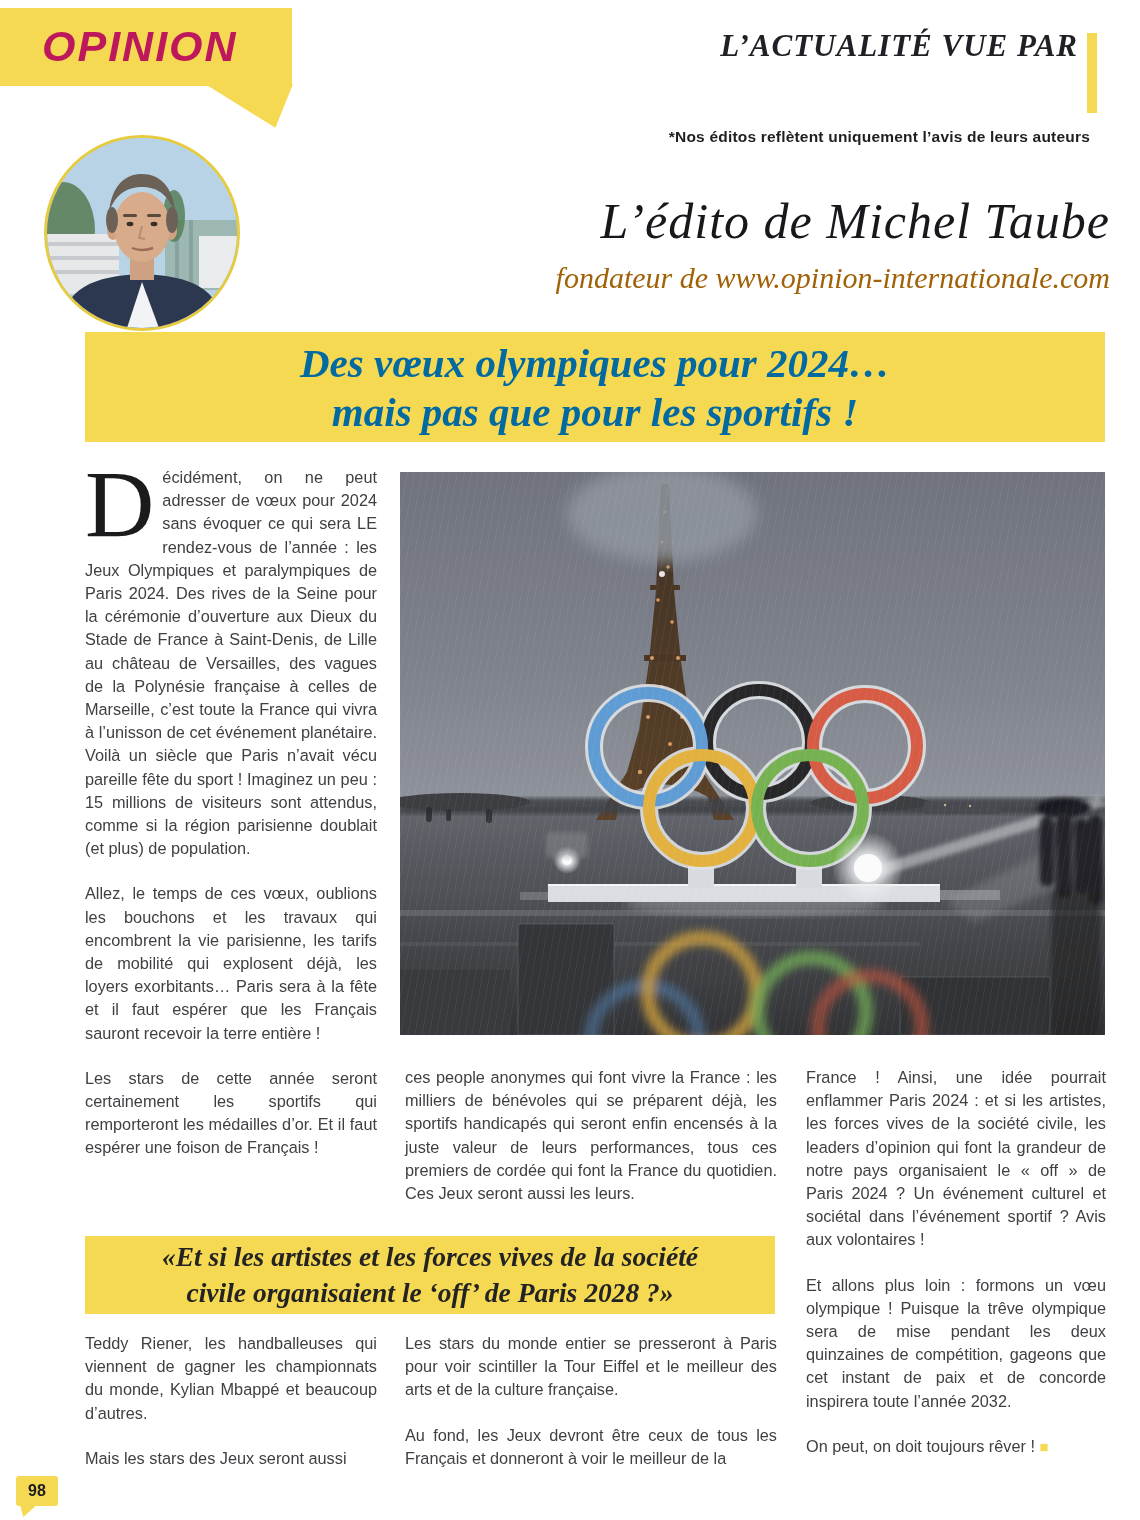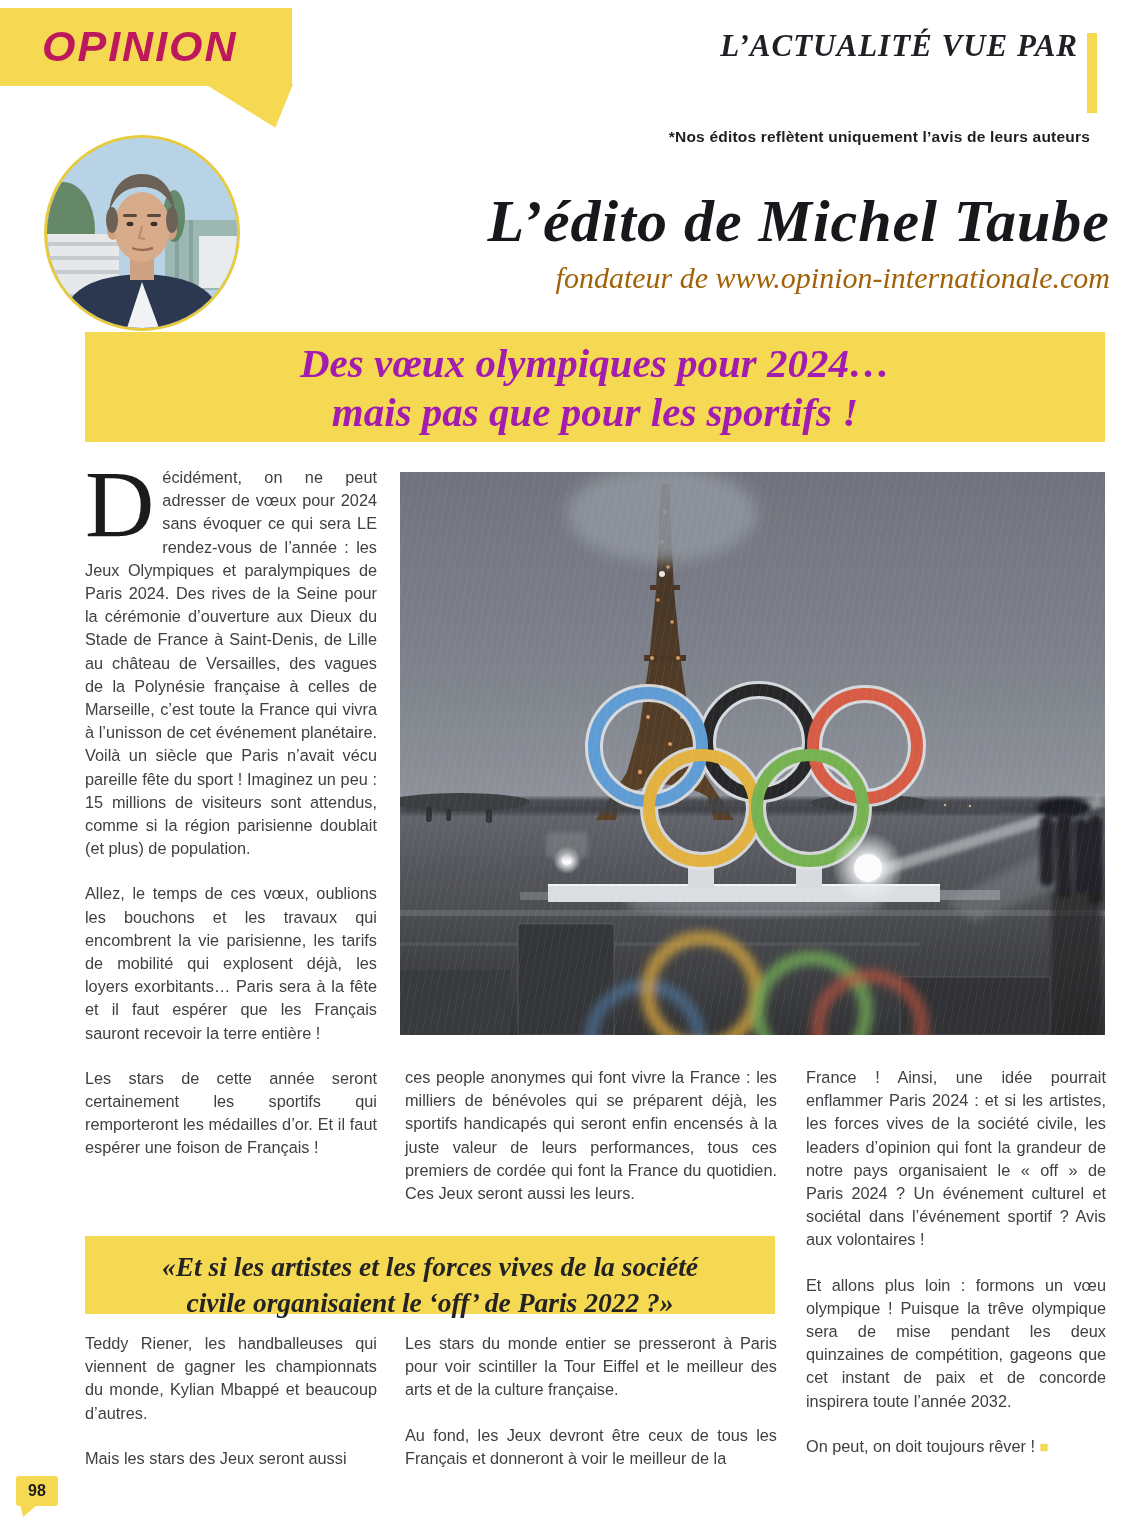"L’édito de Michel Taube" .edito-title { font-size: 60px -> 50px; font-weight: 700 -> 400 }
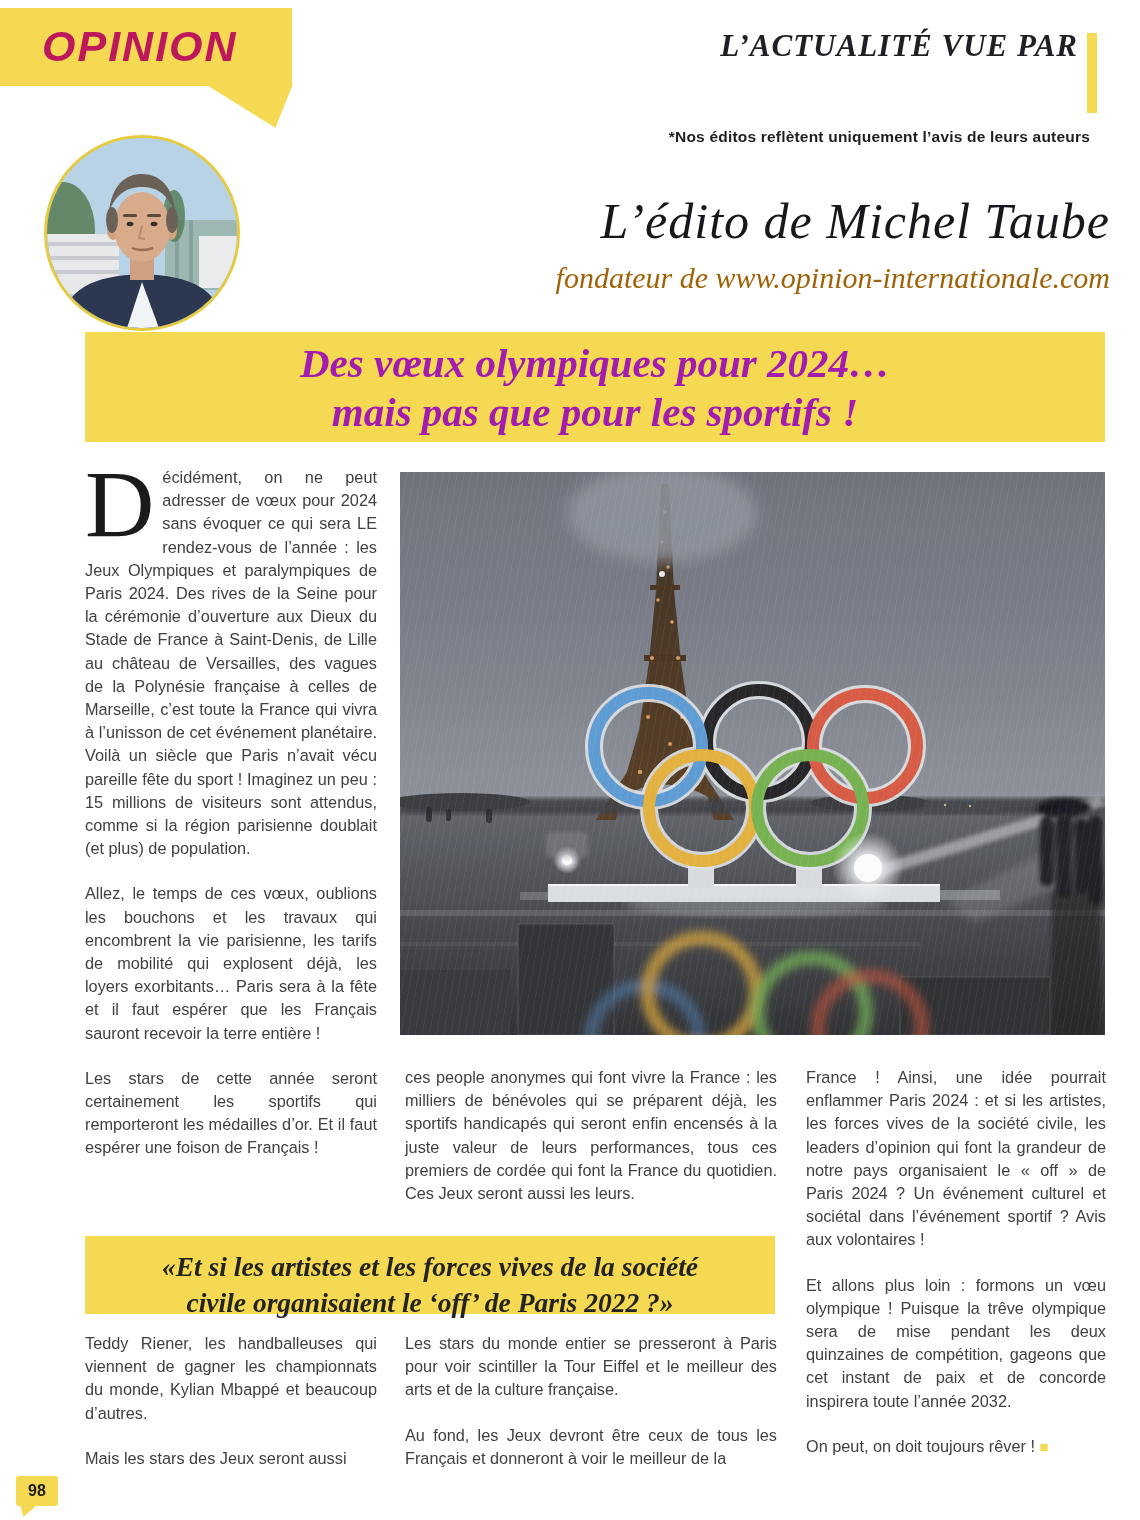"Des vœux olympiques pour 2024…" .headline { color: #a21caf -> #0369a1 }
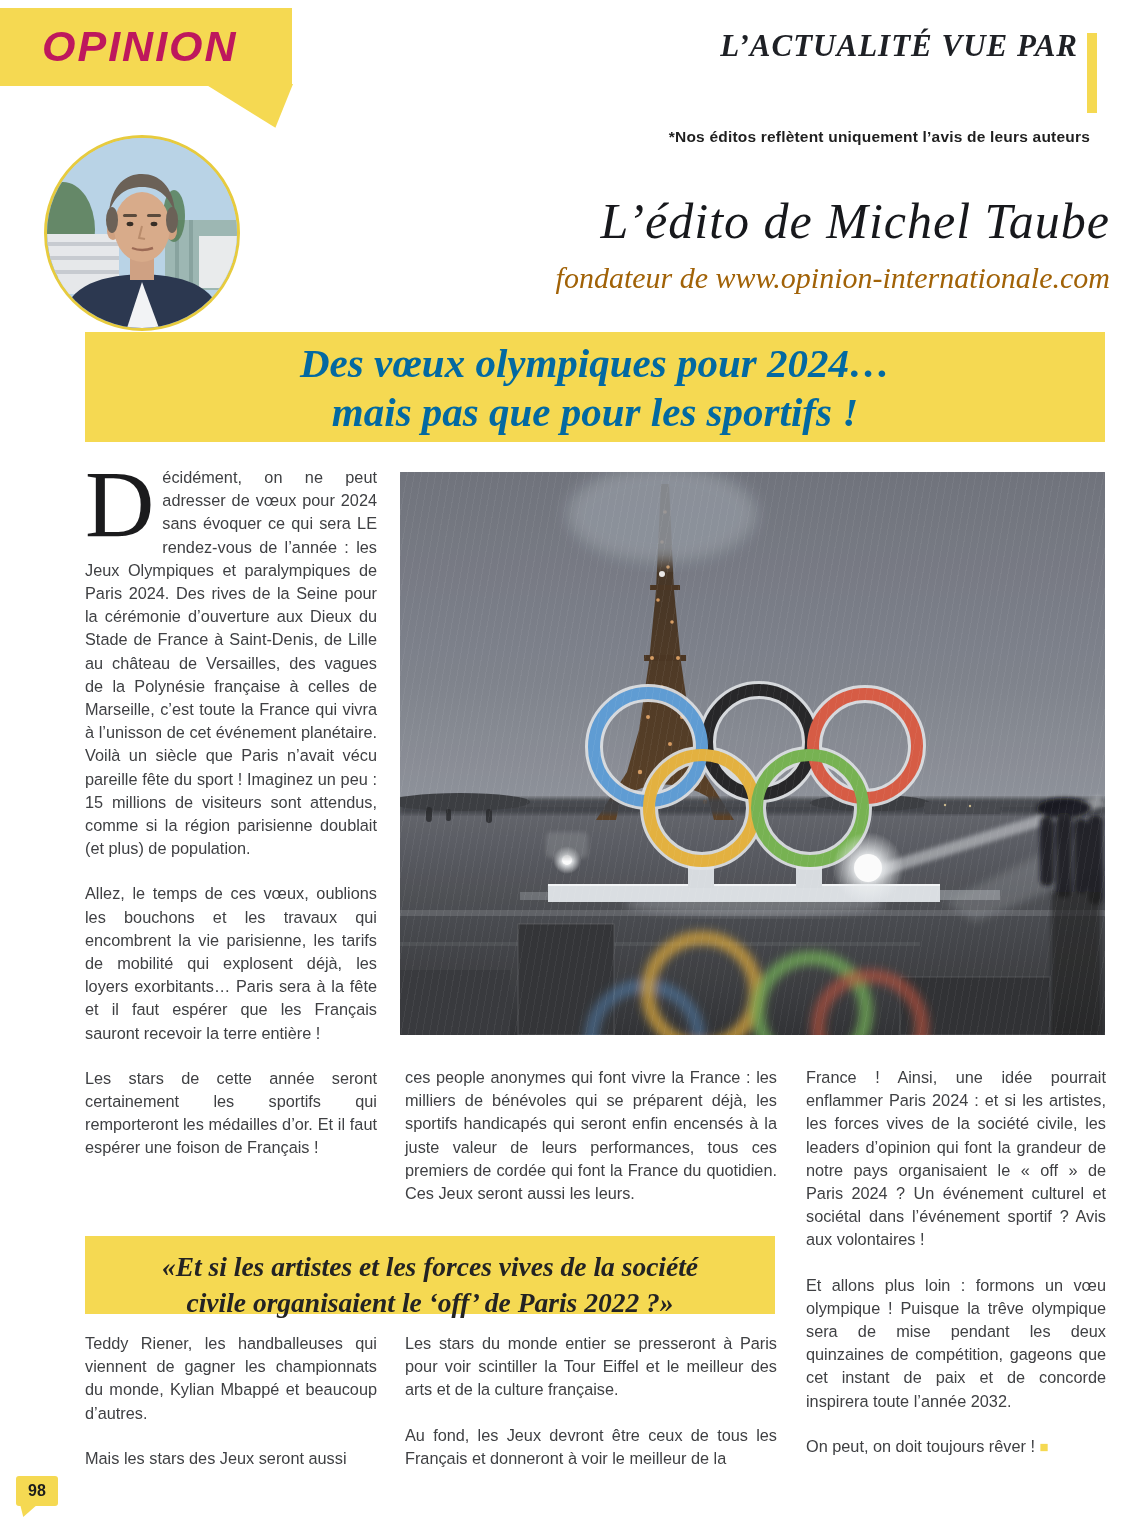"«Et si les artistes et" .pullquote { padding-top: 13px -> 3px }
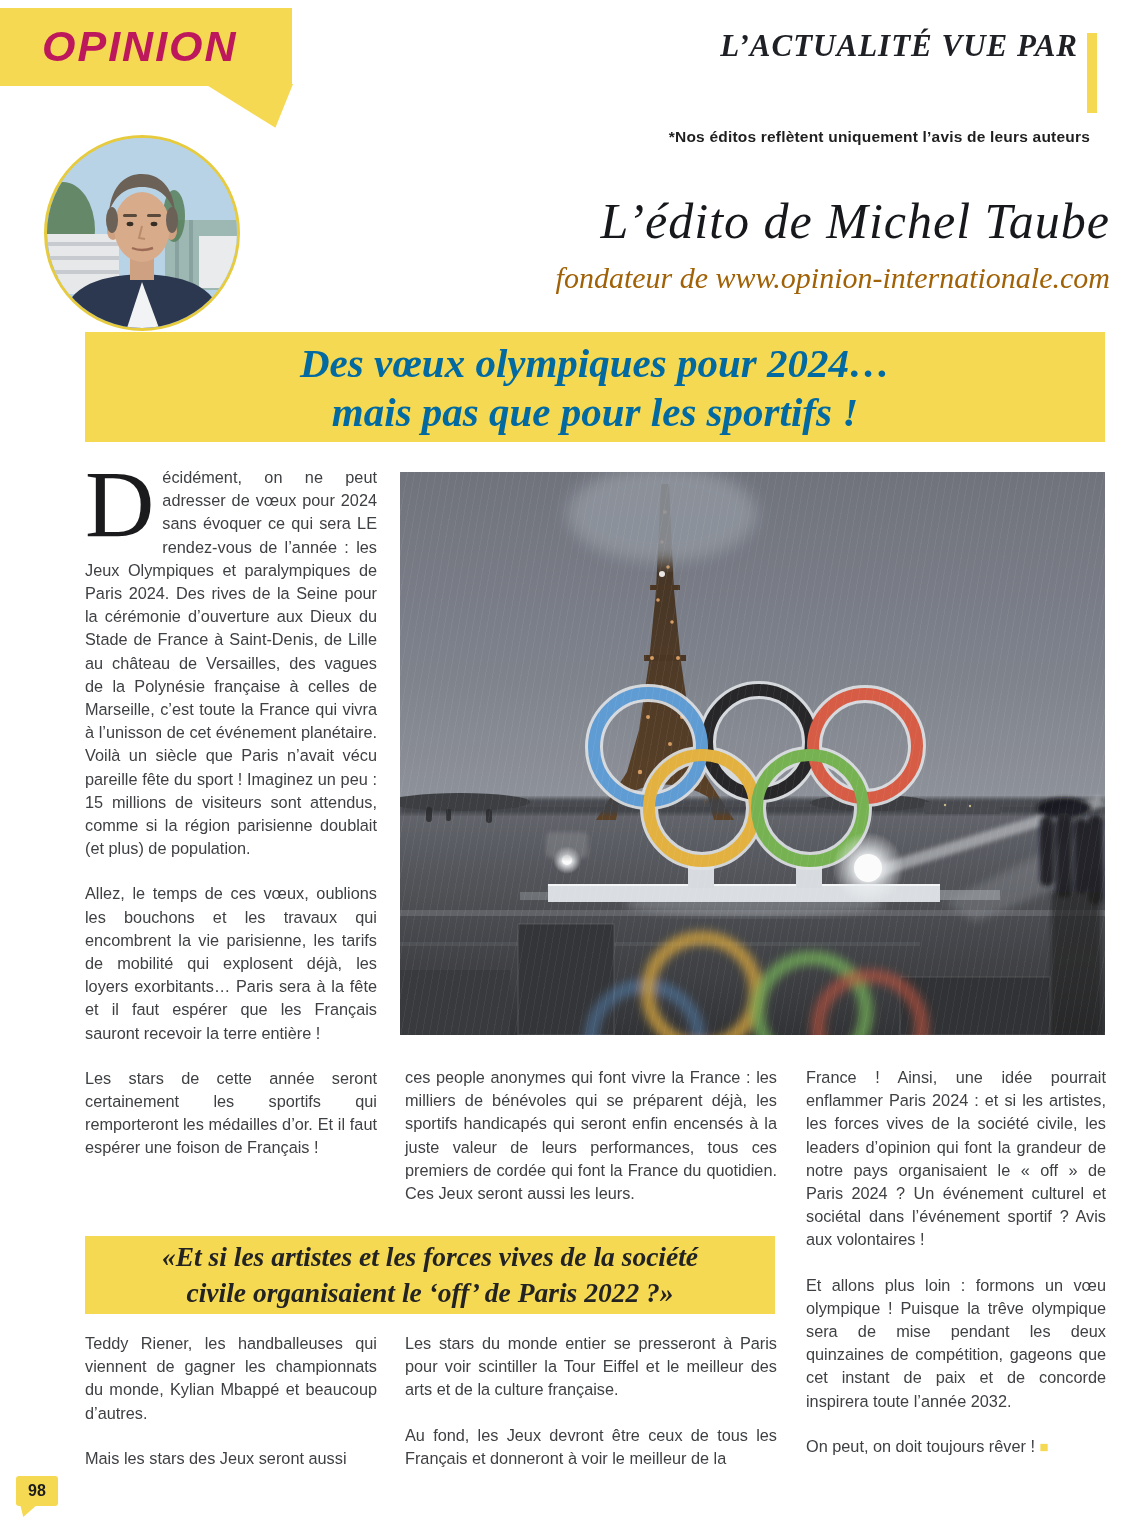"civile organisaient le ‘off’ de" div { text: 2022 -> 2028 }
